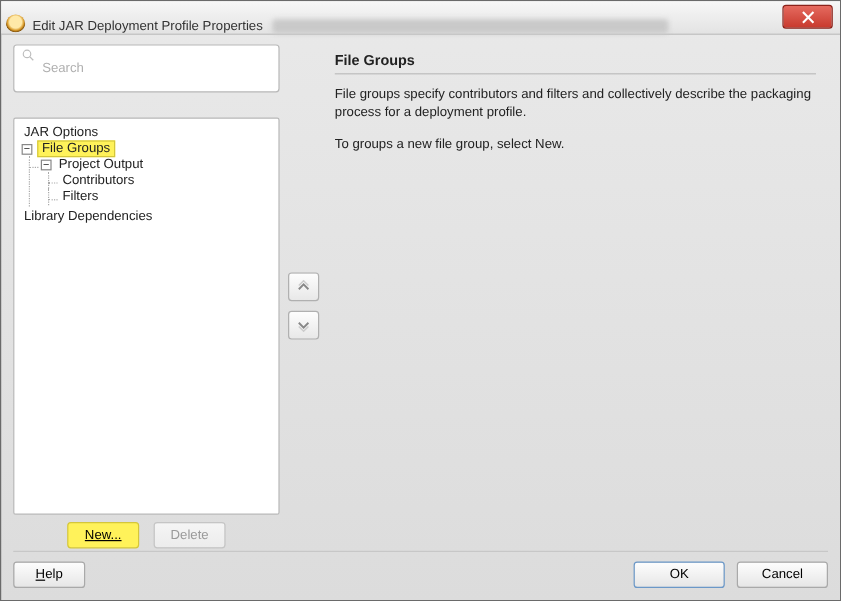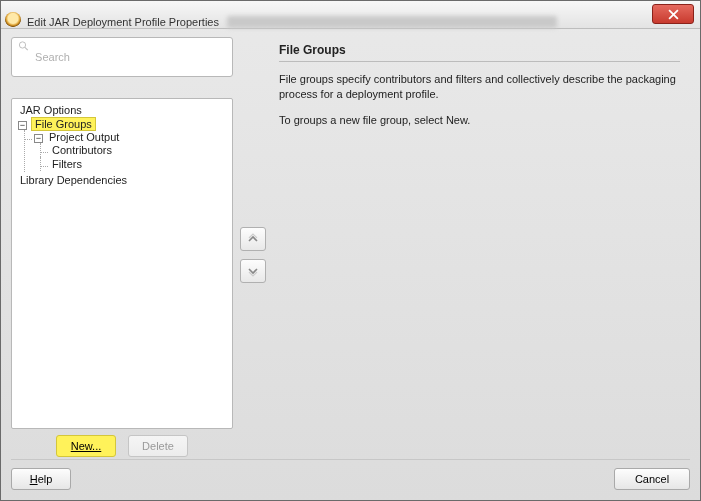"OK" button.btn { html: none -> <button><span>OK</span></button> }
